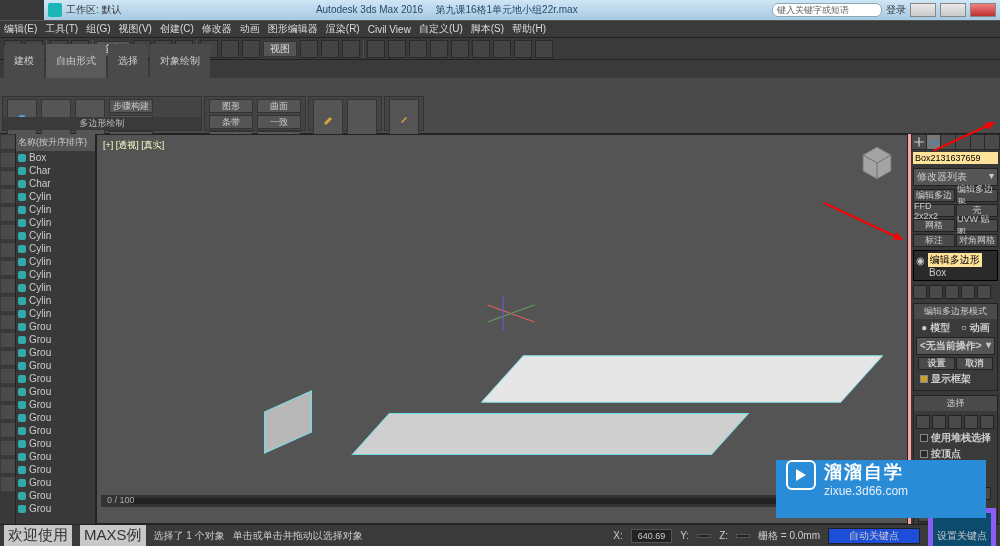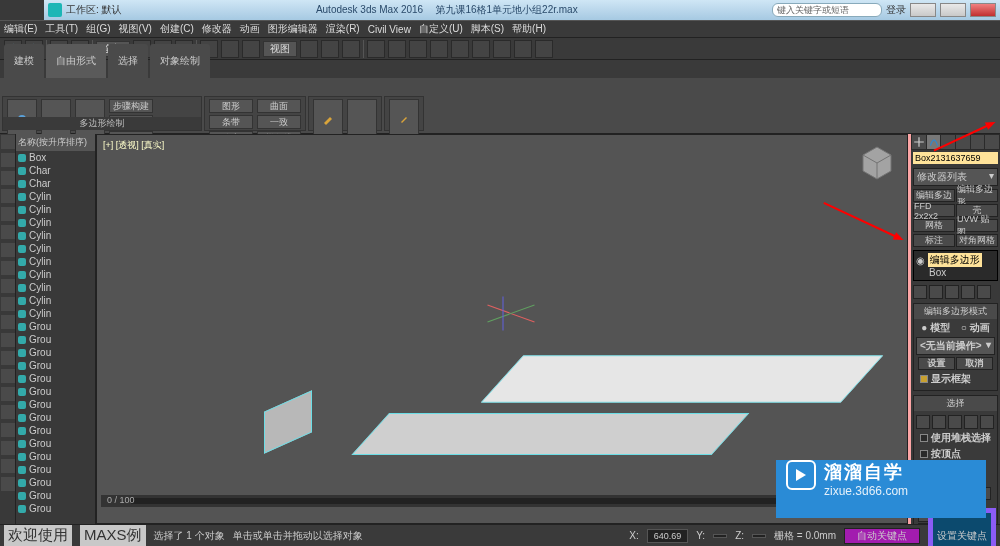"自动关键点" span.pbtn { background: #a21caf -> #1d4ed8; padding: 0 12px -> 0 20px }
